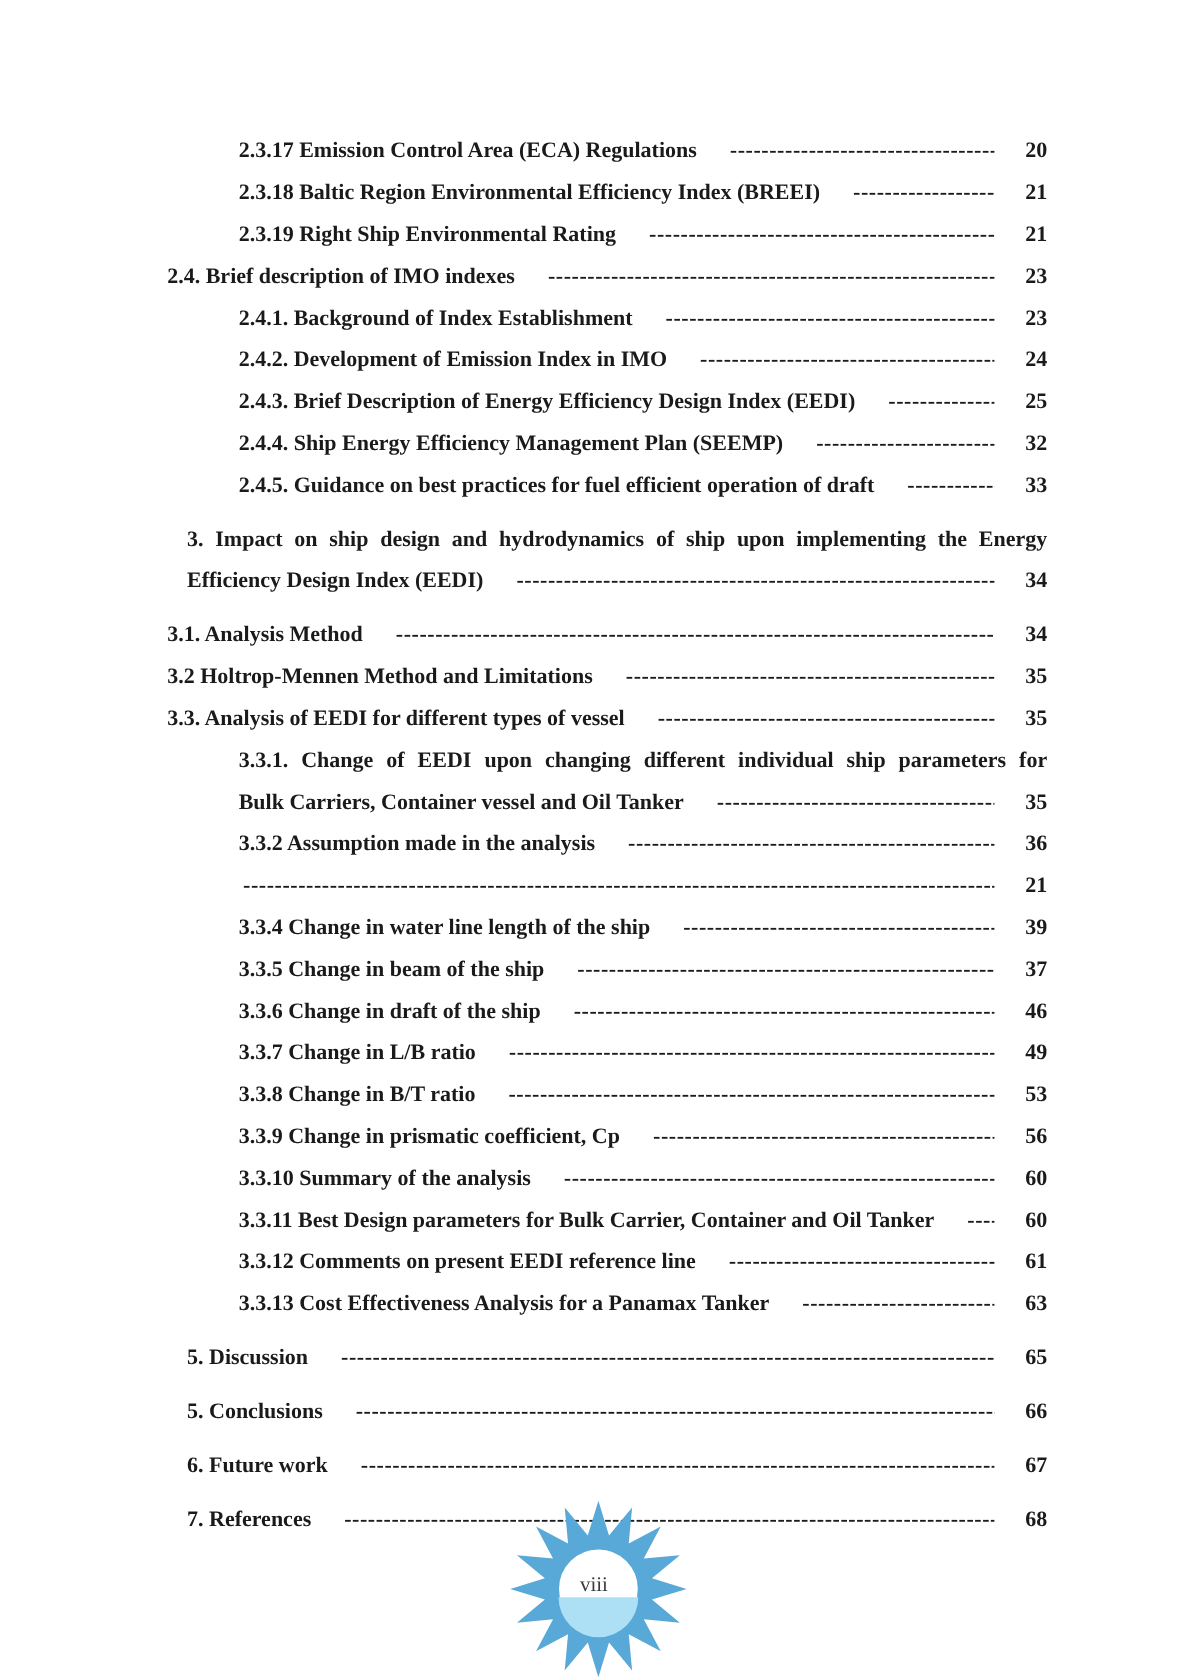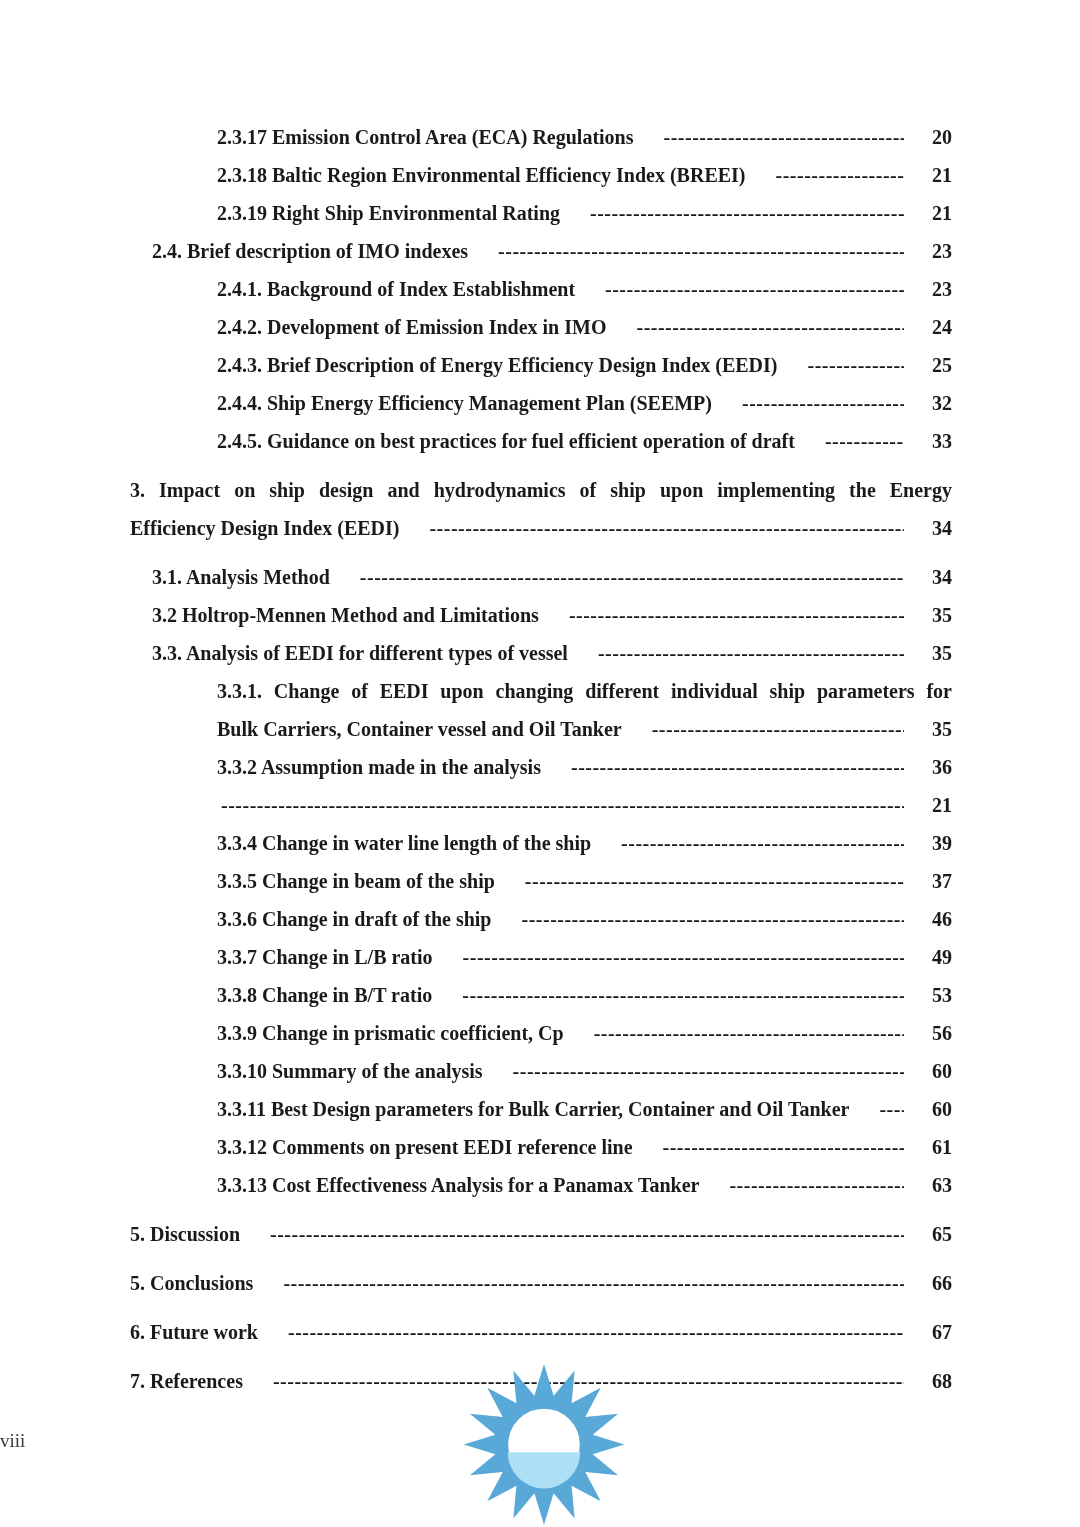"3. Impact on ship design" .indent-0 { margin-left: none -> 40px }
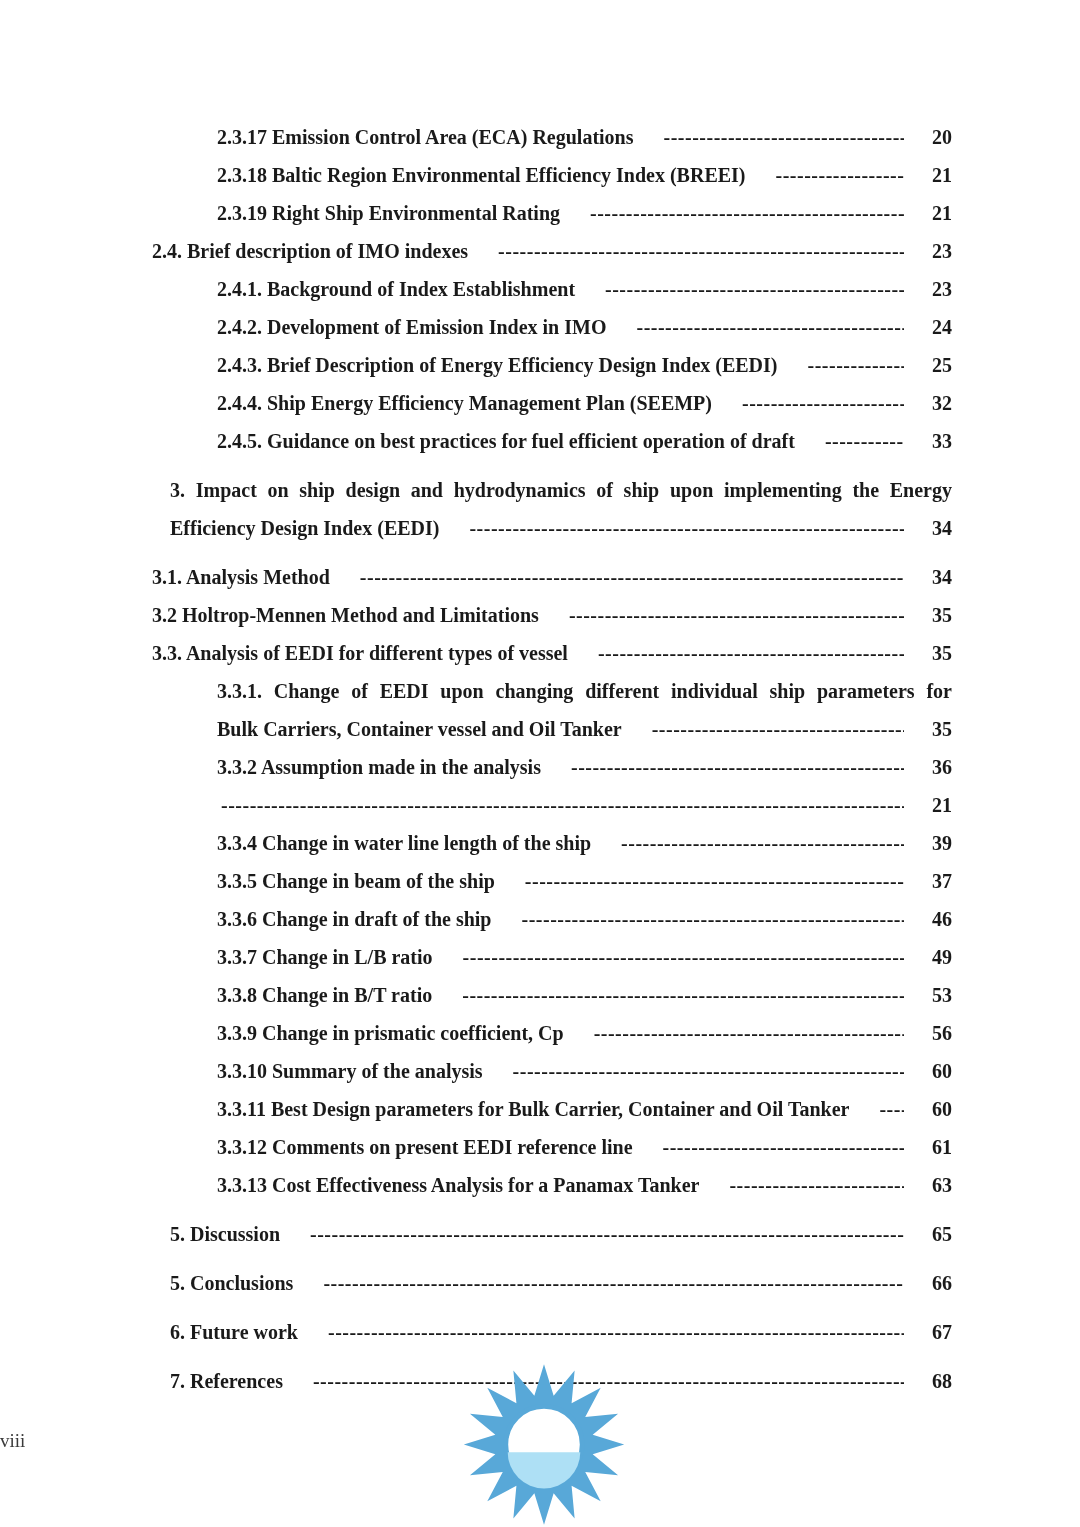"viii" .footer { text-align: left -> center }
